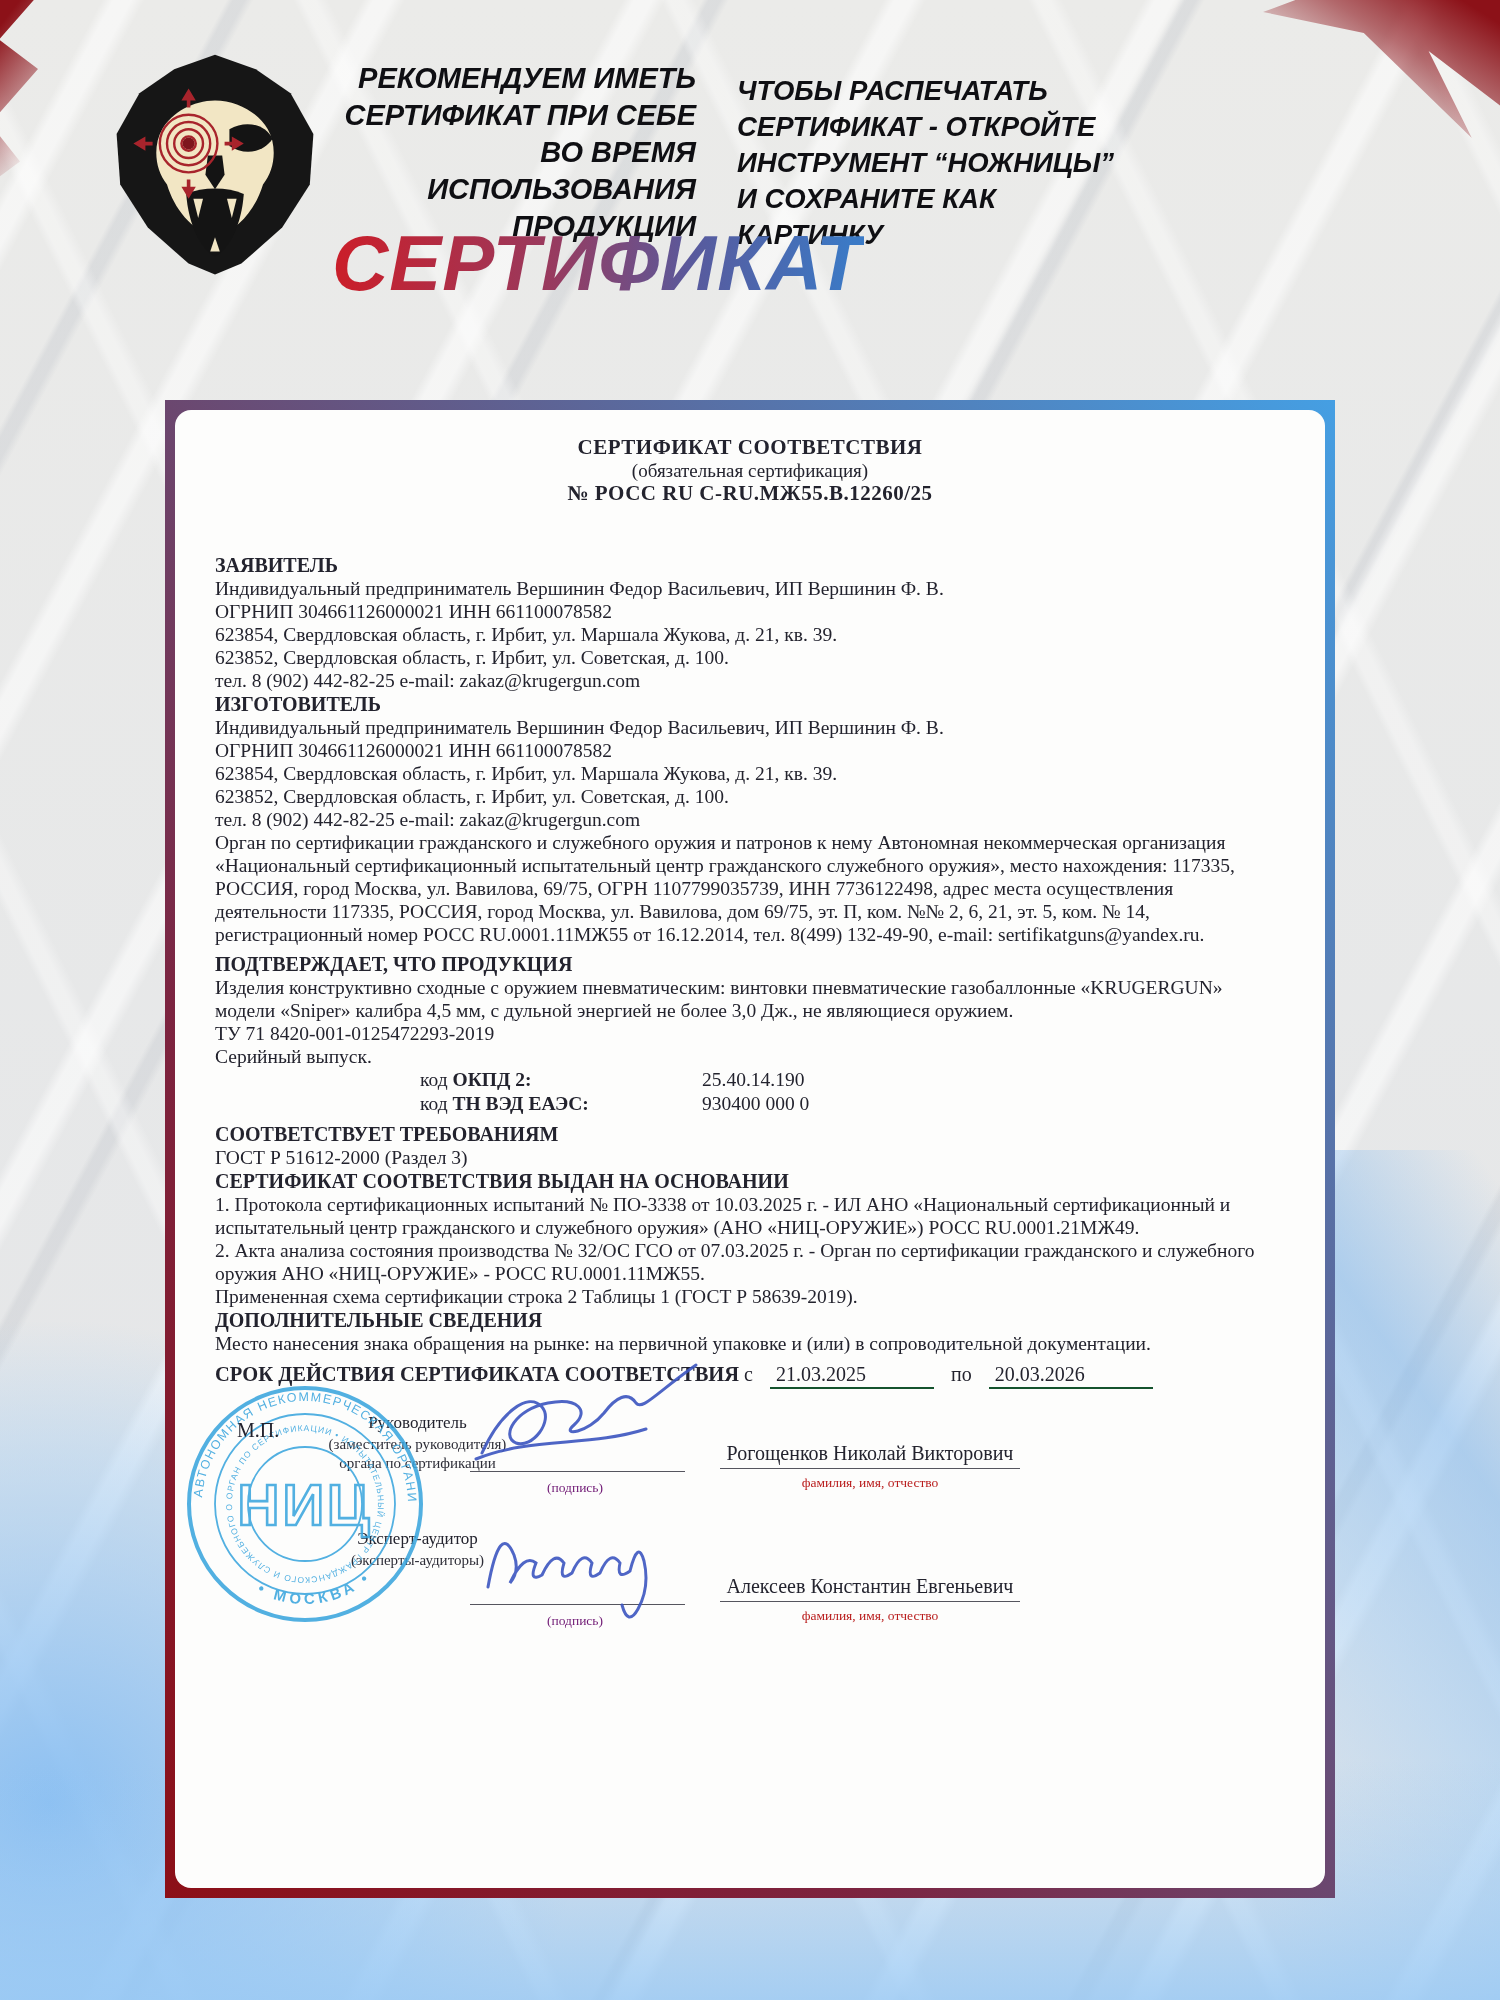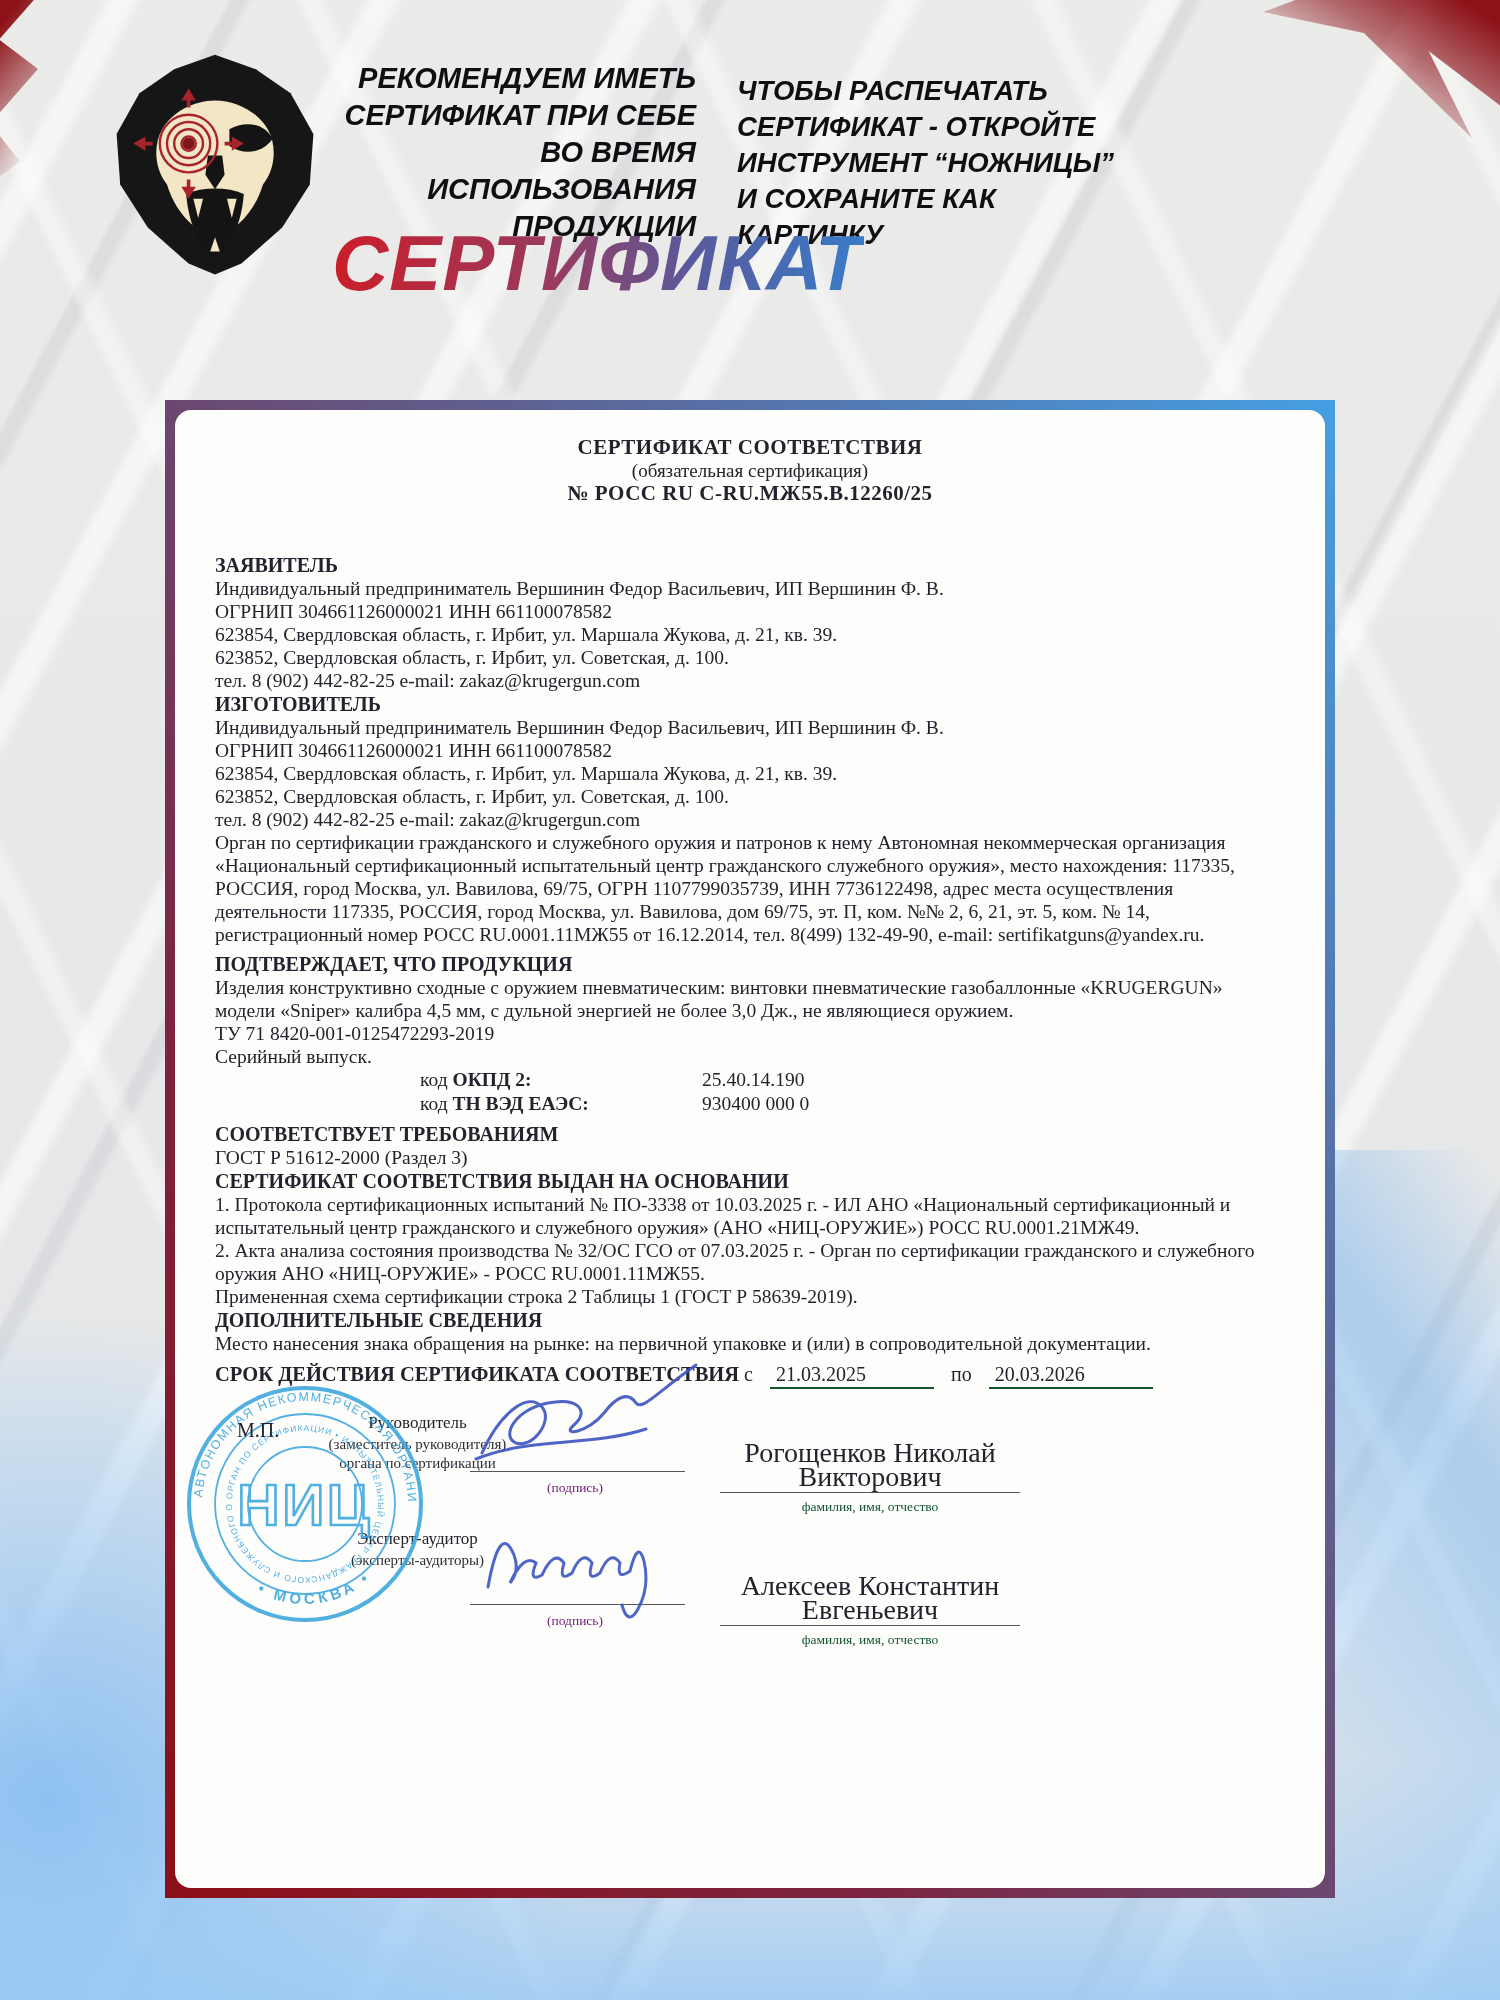"Рогощенков Николай Викторович" .name-block .name { font-size: 28px -> 20px }
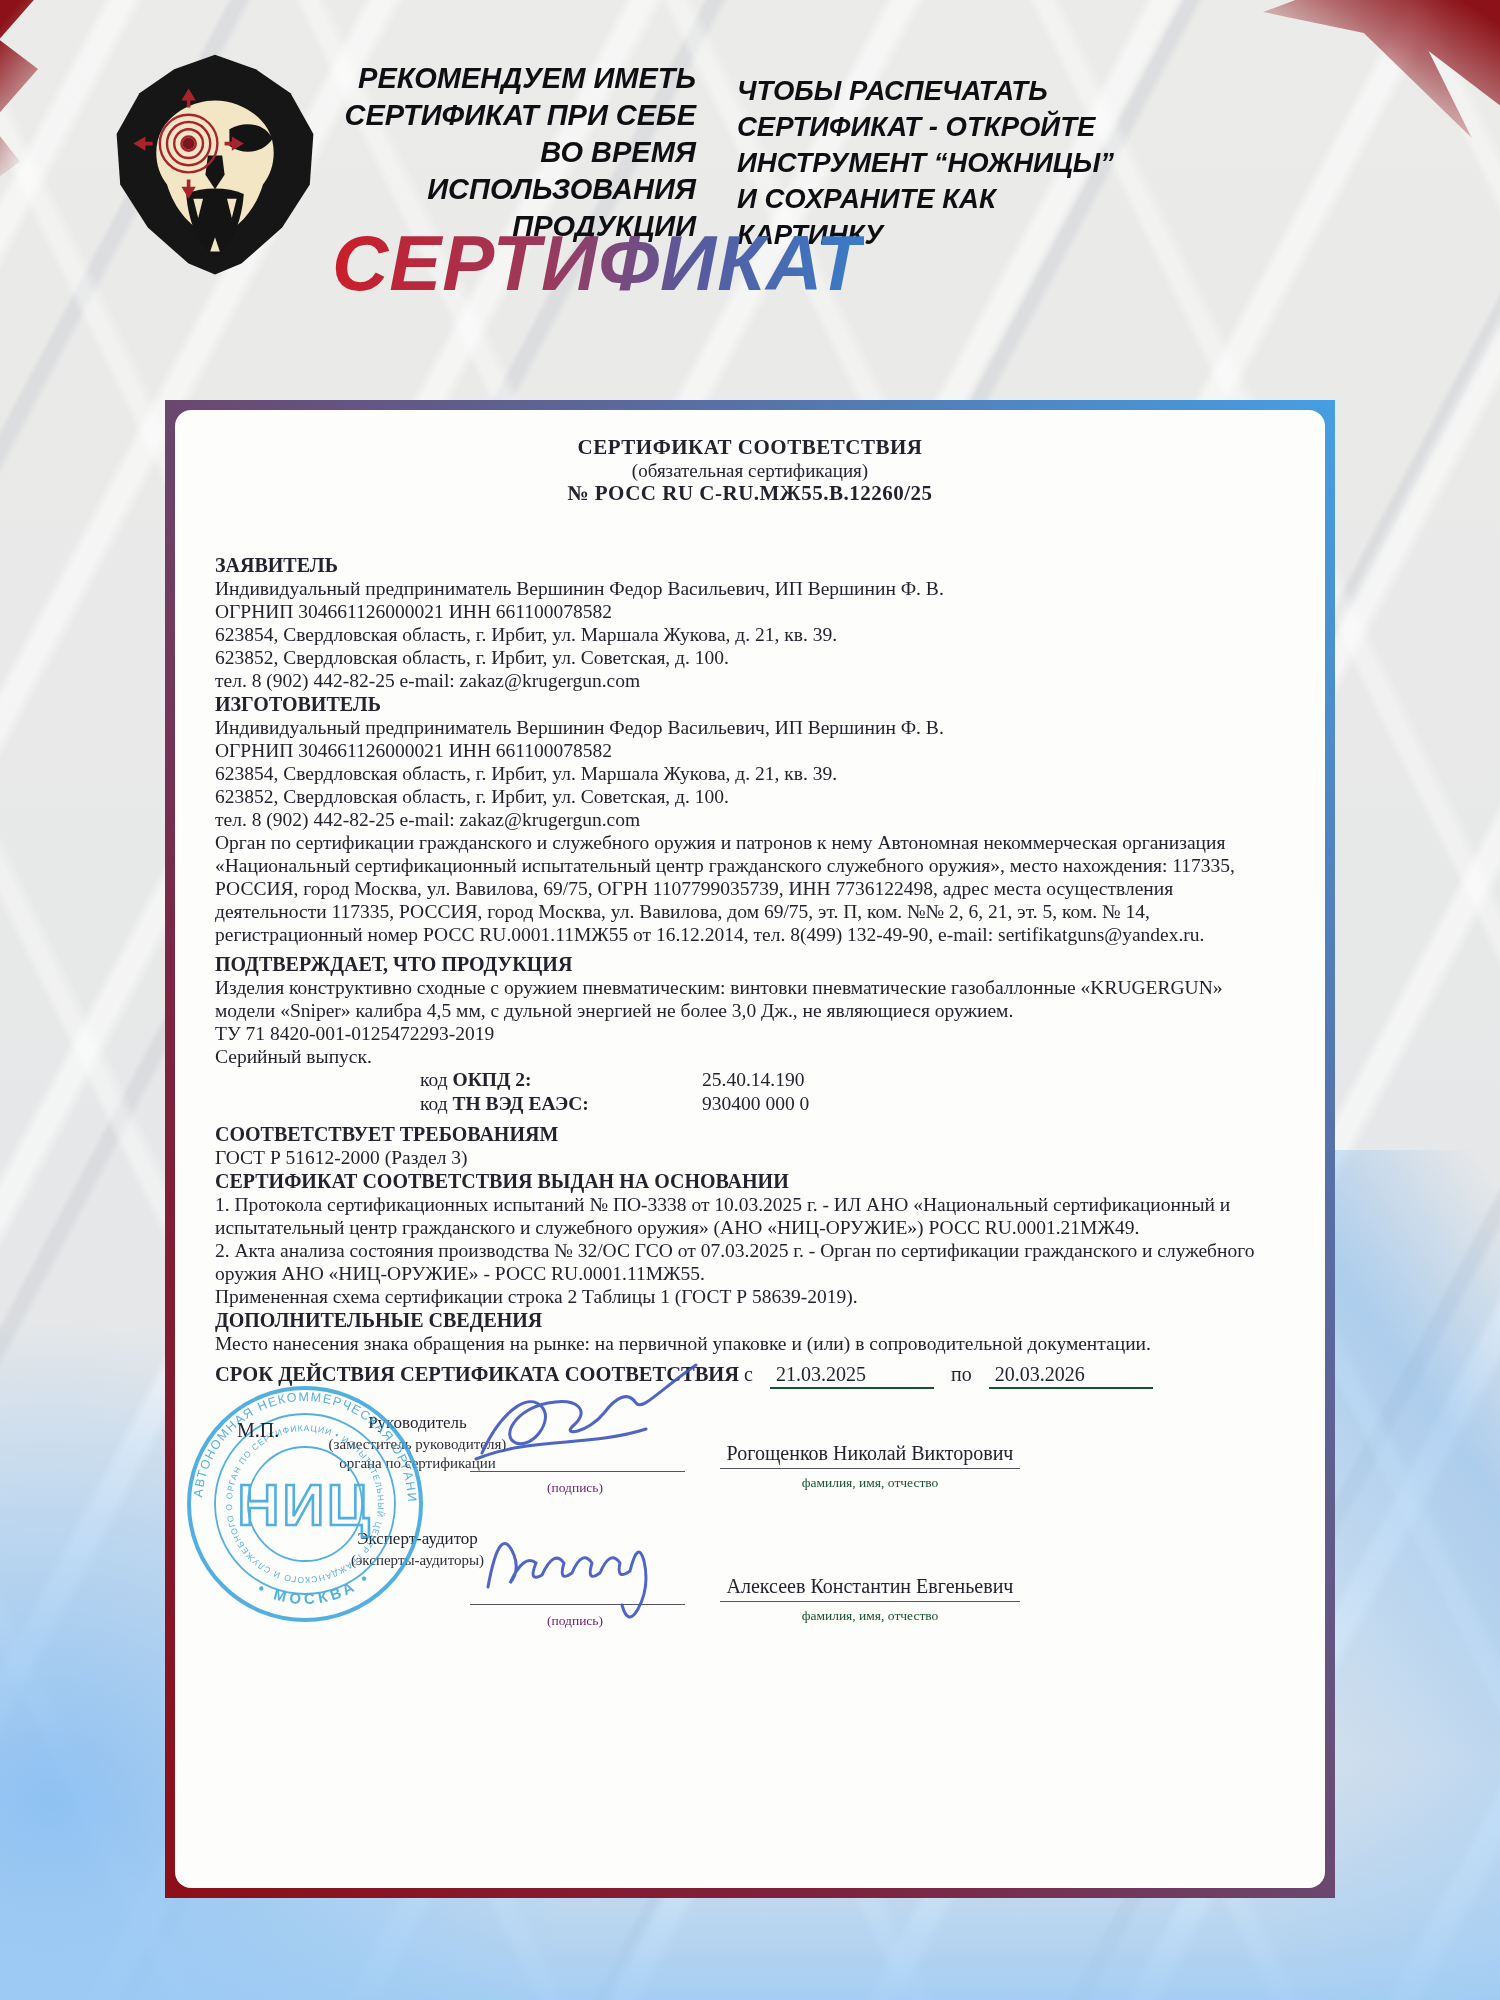"фамилия, имя, отчество" .name-block .name-caption { color: #14532d -> #b91c1c }
